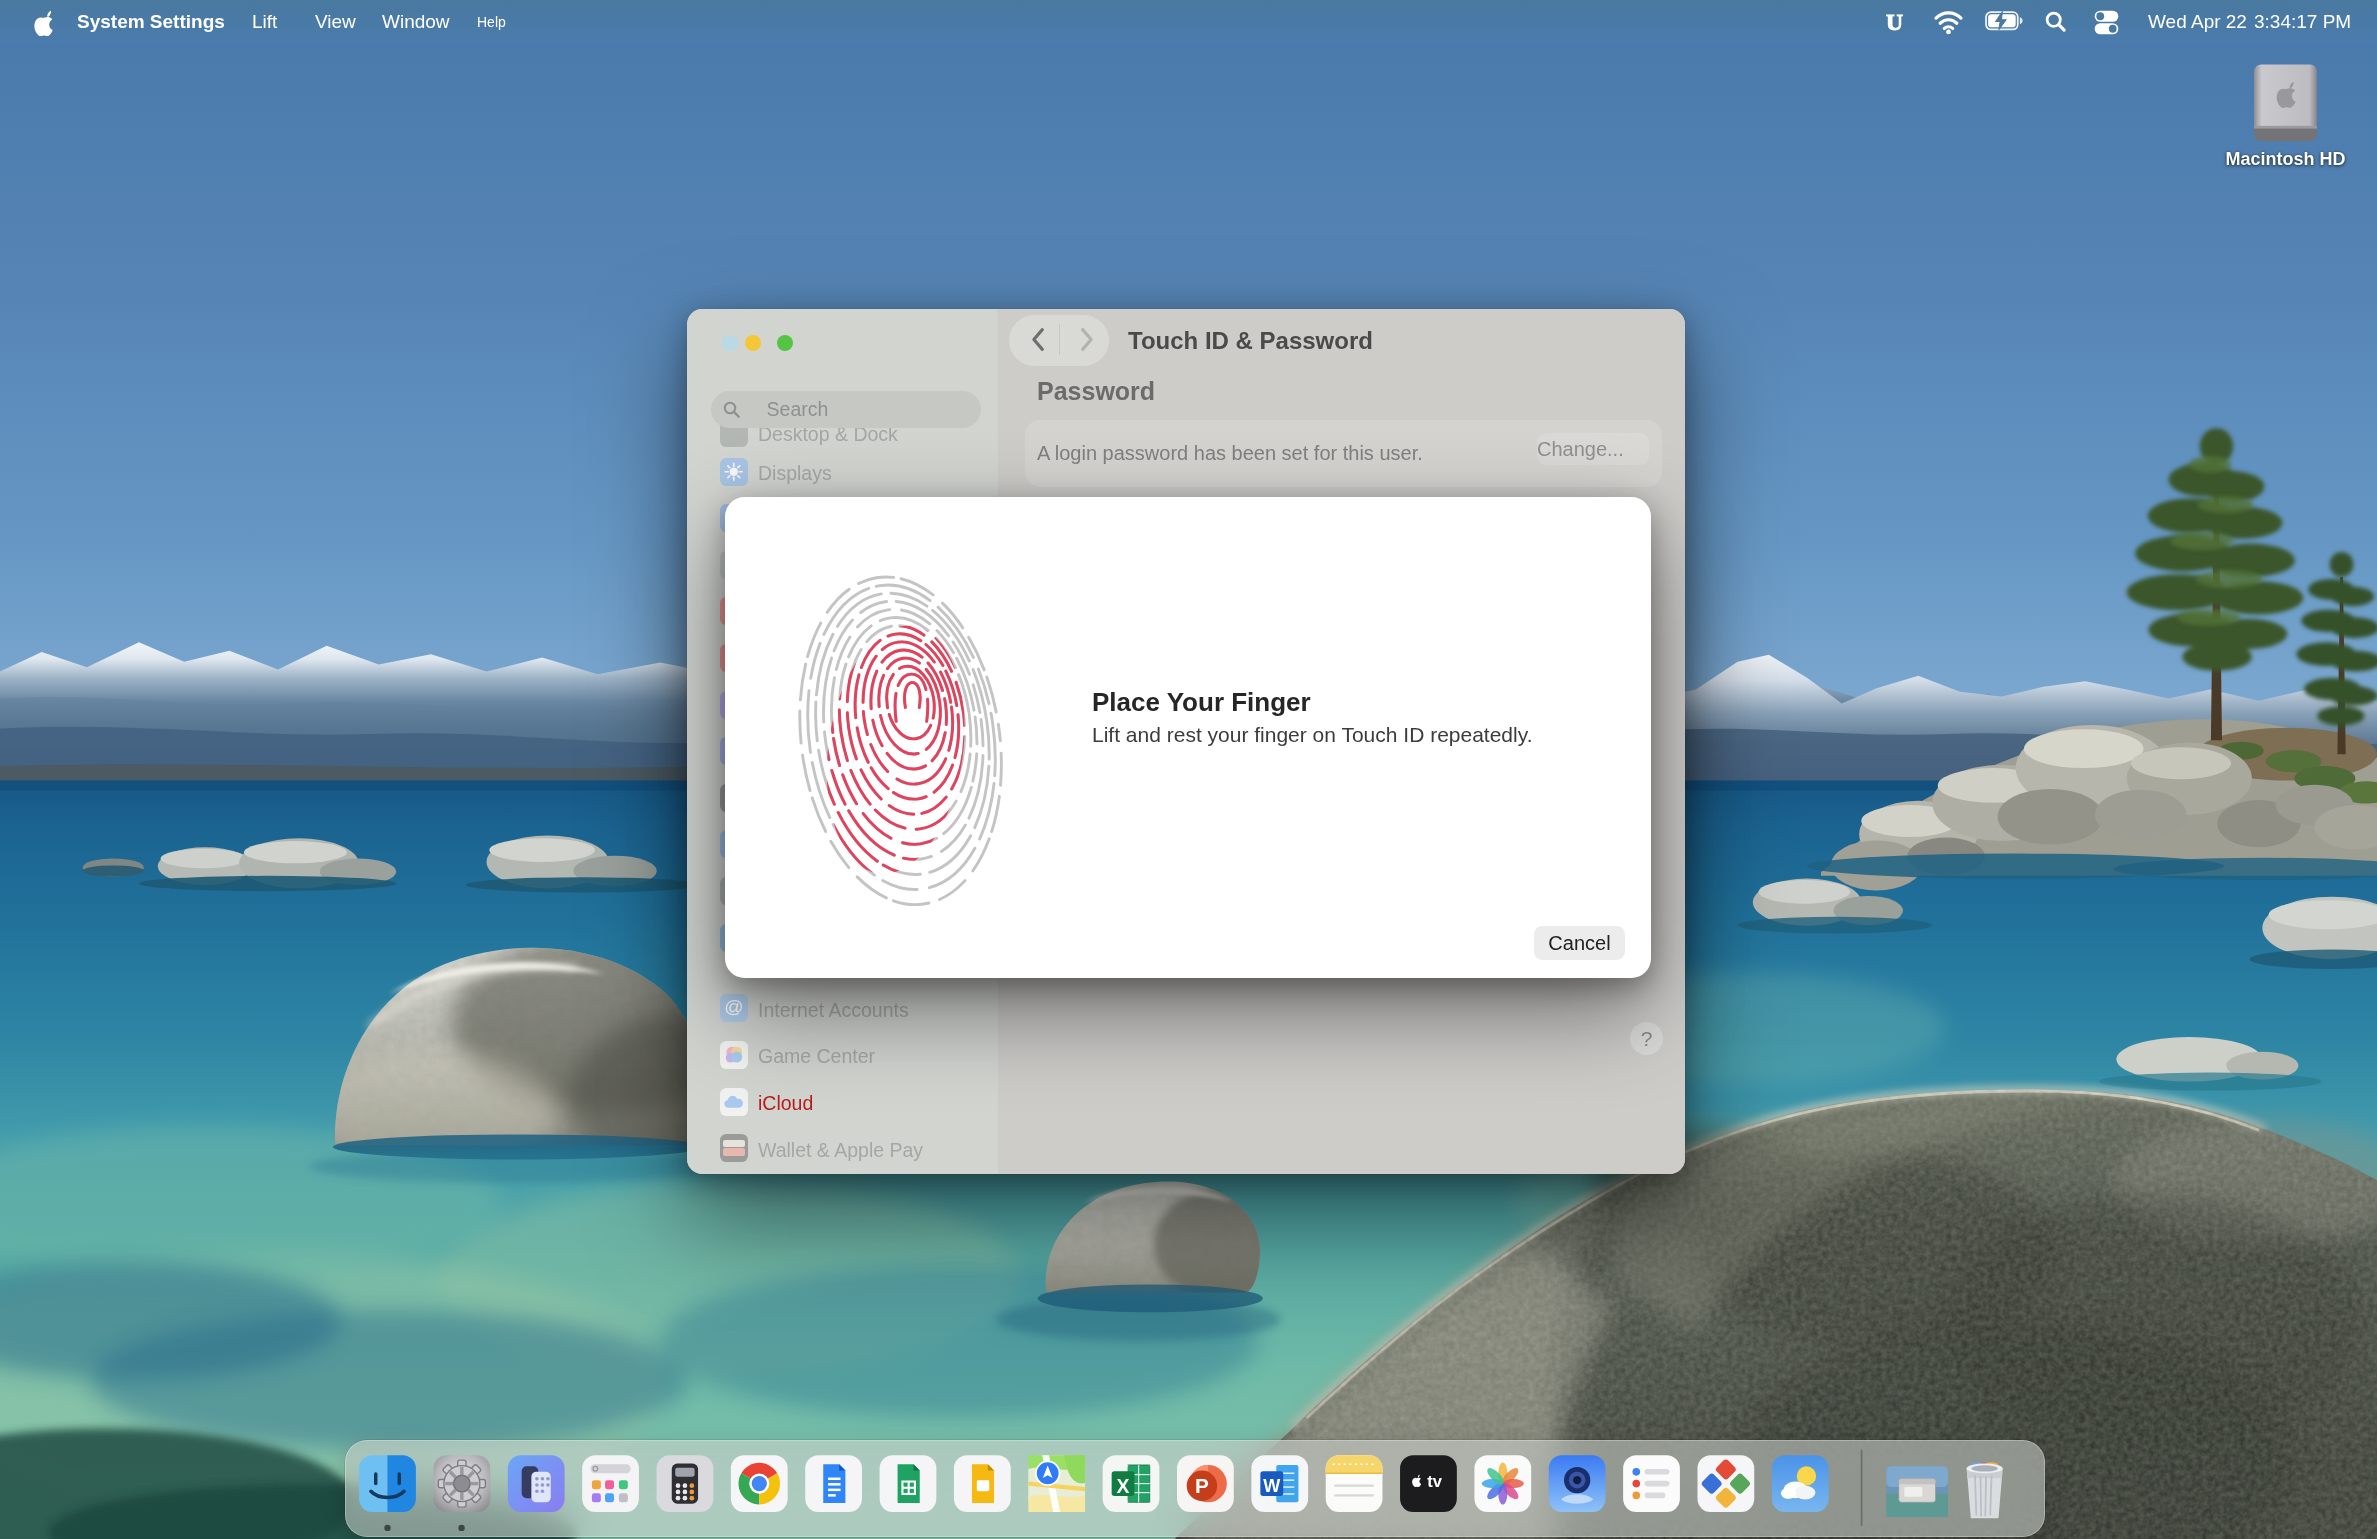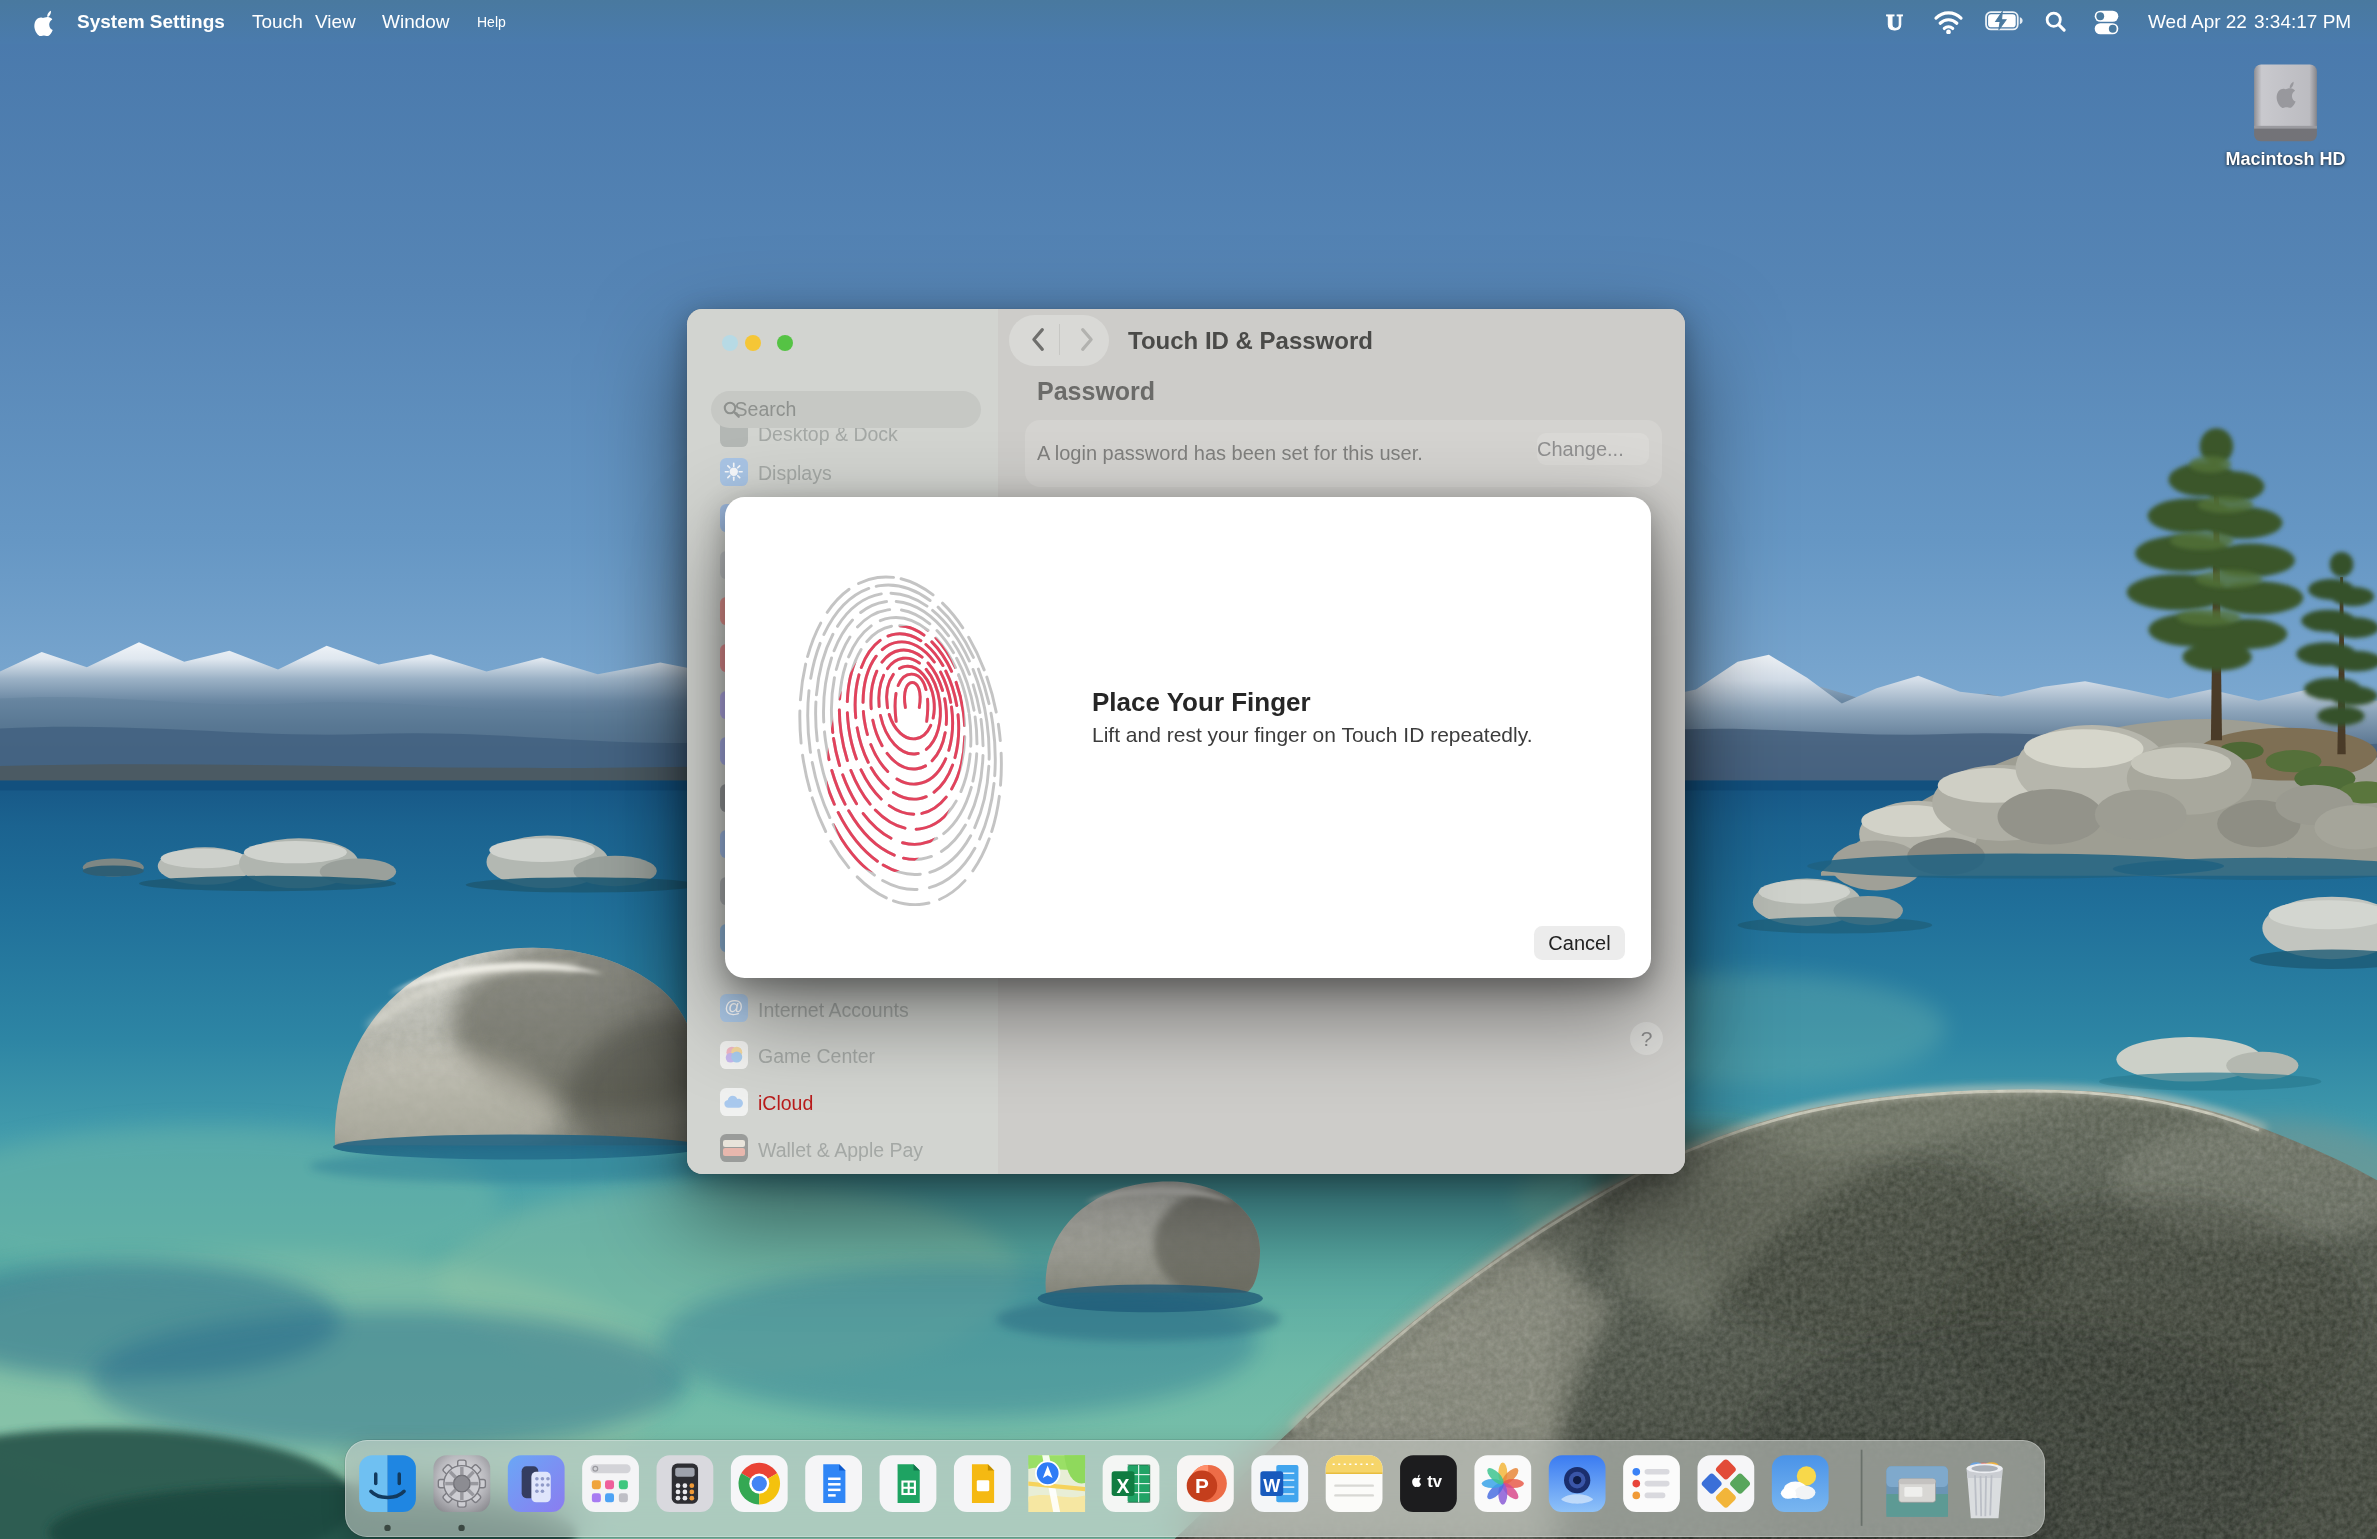"Touch" div.abs { text: Touch -> Lift }
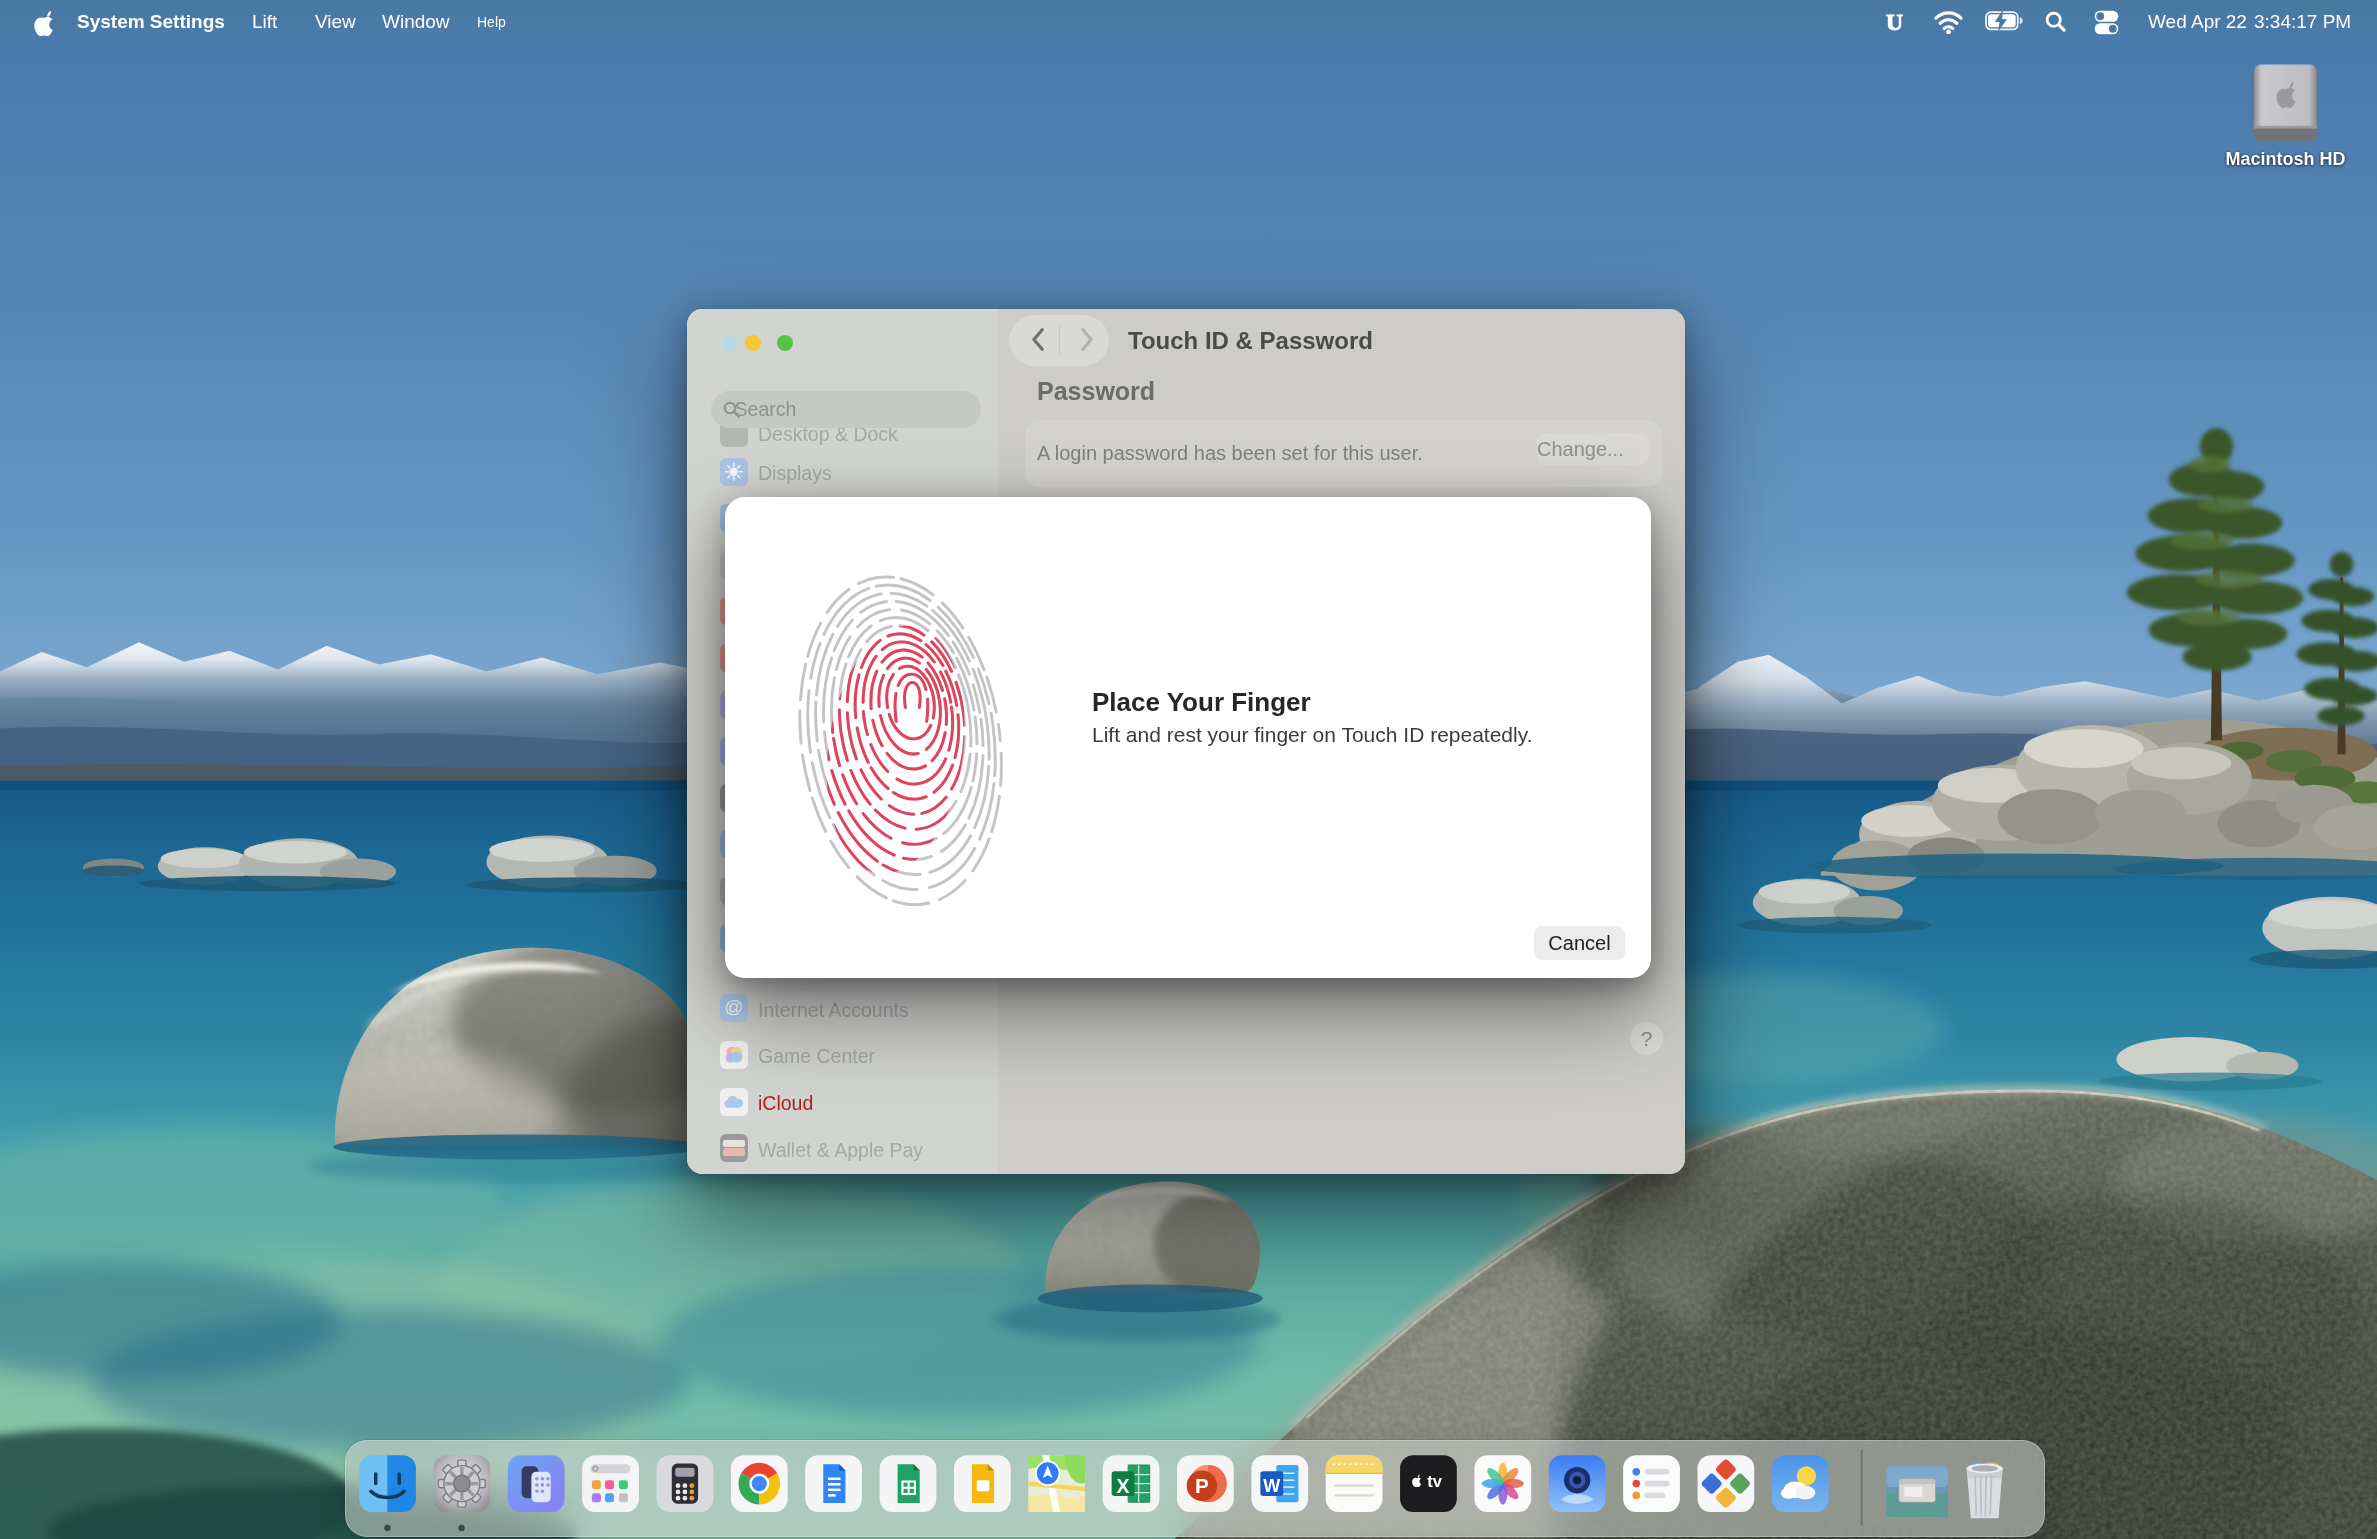"Search" div.abs { left: 24px -> 56px }
